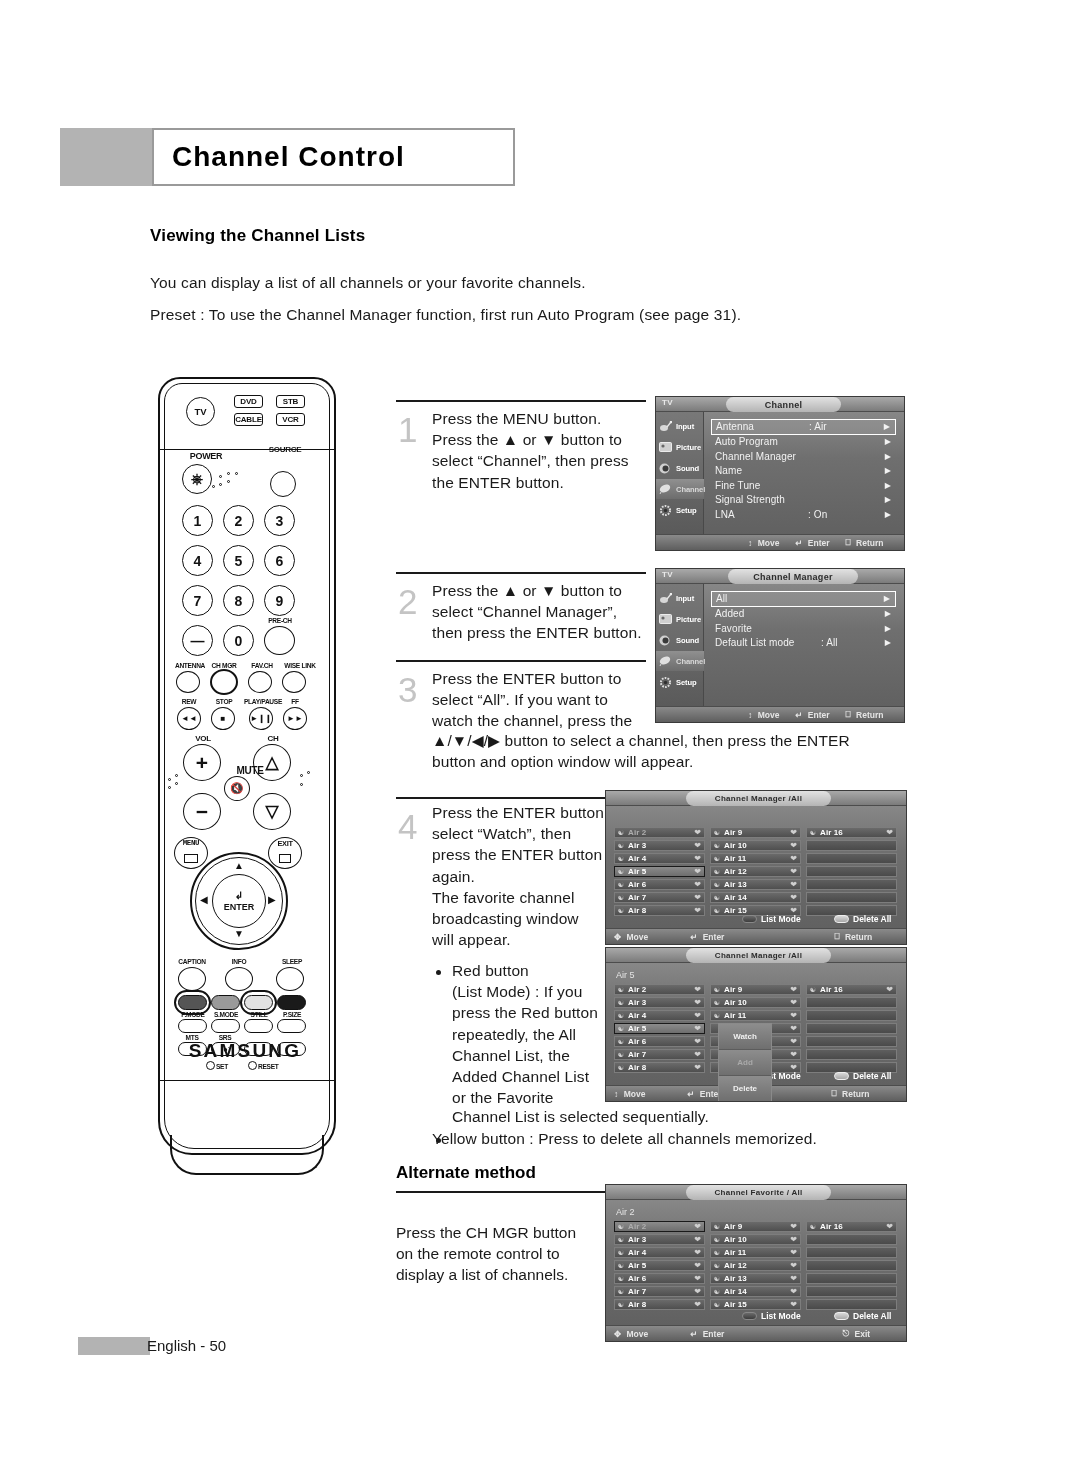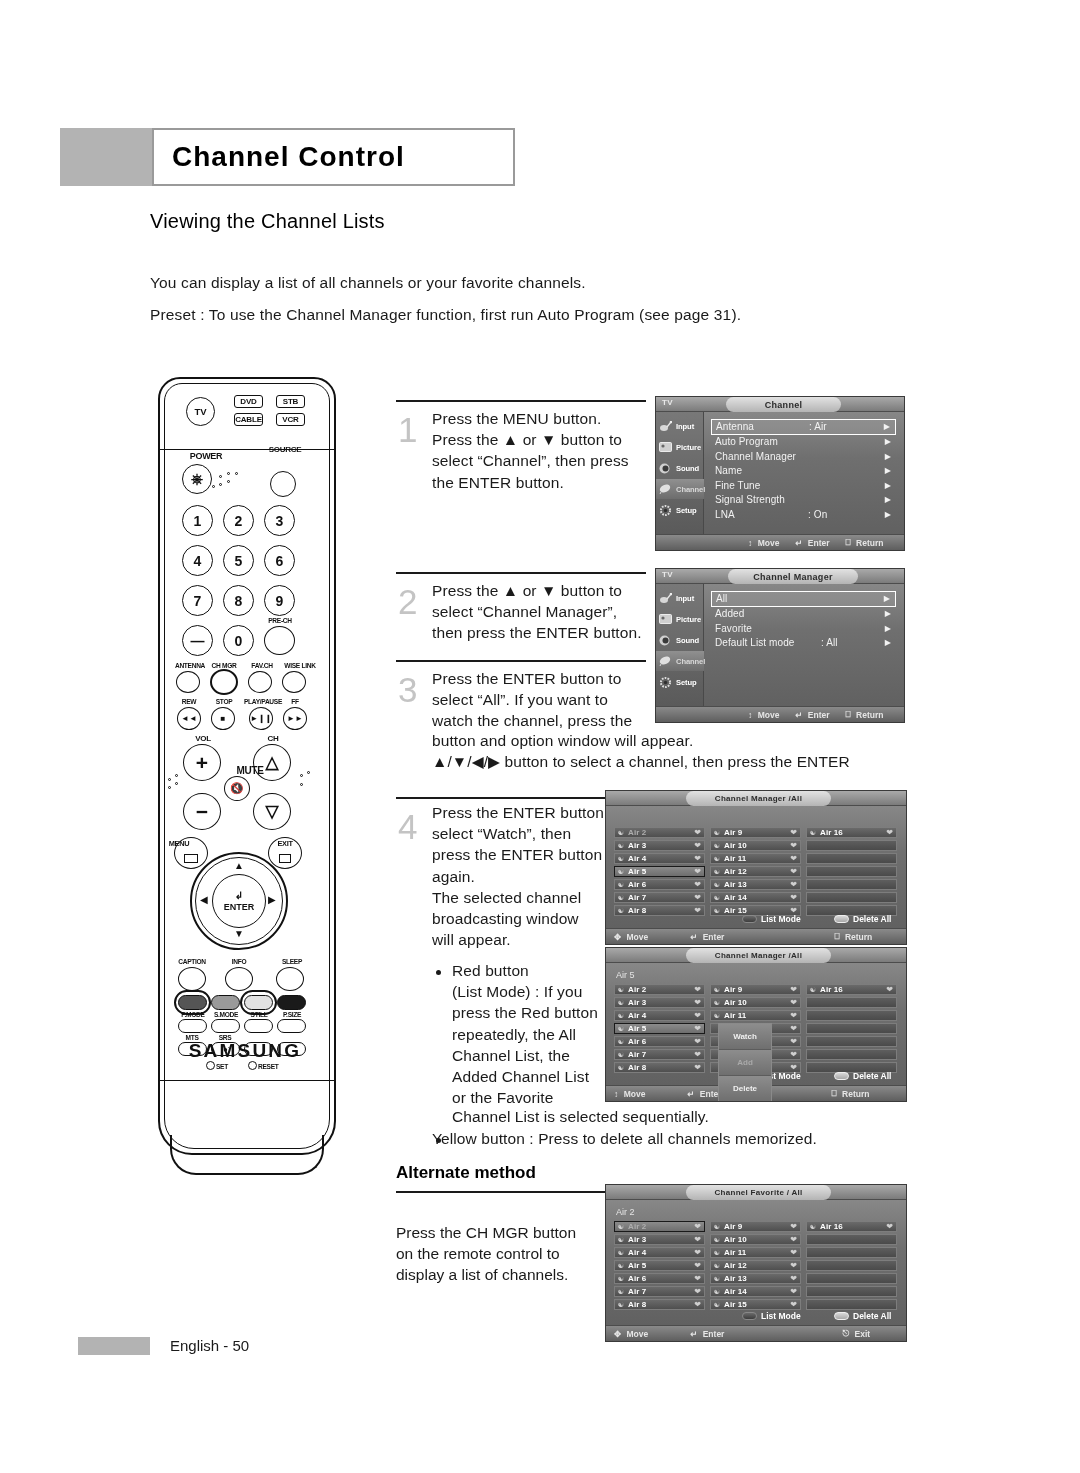"Viewing the Channel Lists" #section-title { font-size: 20px -> 17px; font-weight: normal -> bold; top: 210px -> 226px }
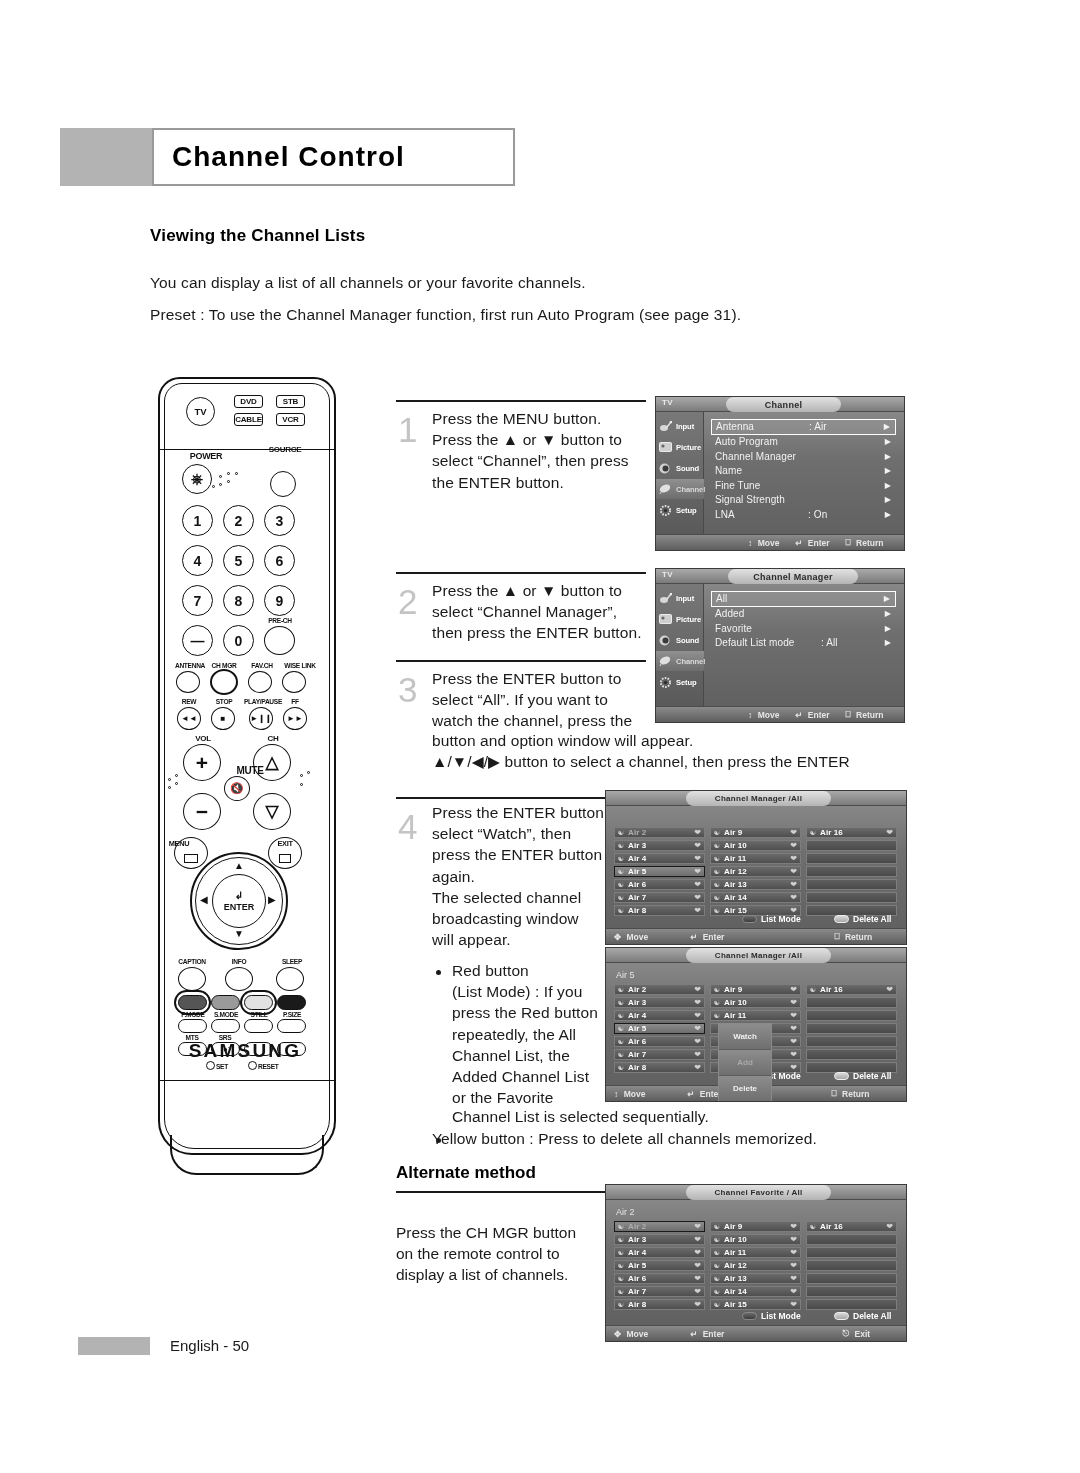"button and option window will" div { order: before "▲/▼/◀/▶ button to select a" -> after "▲/▼/◀/▶ button to select a" }
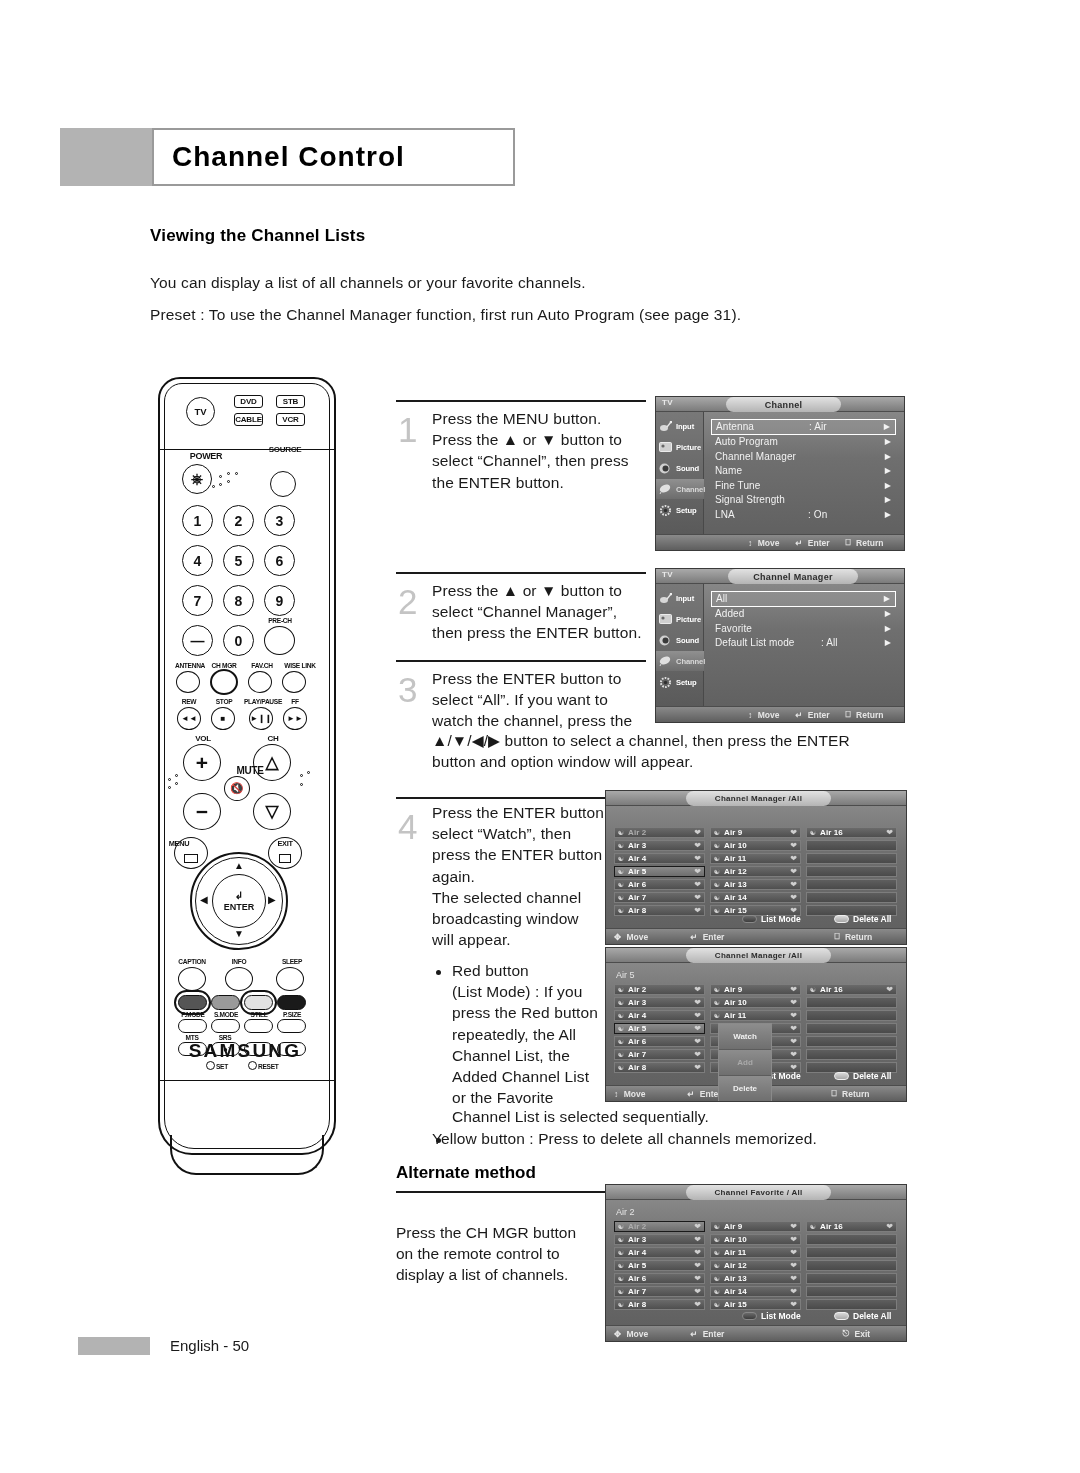"MENU" div.lbl { font-family: none -> Liberation Mono, monospace; left: 12px -> 24px }
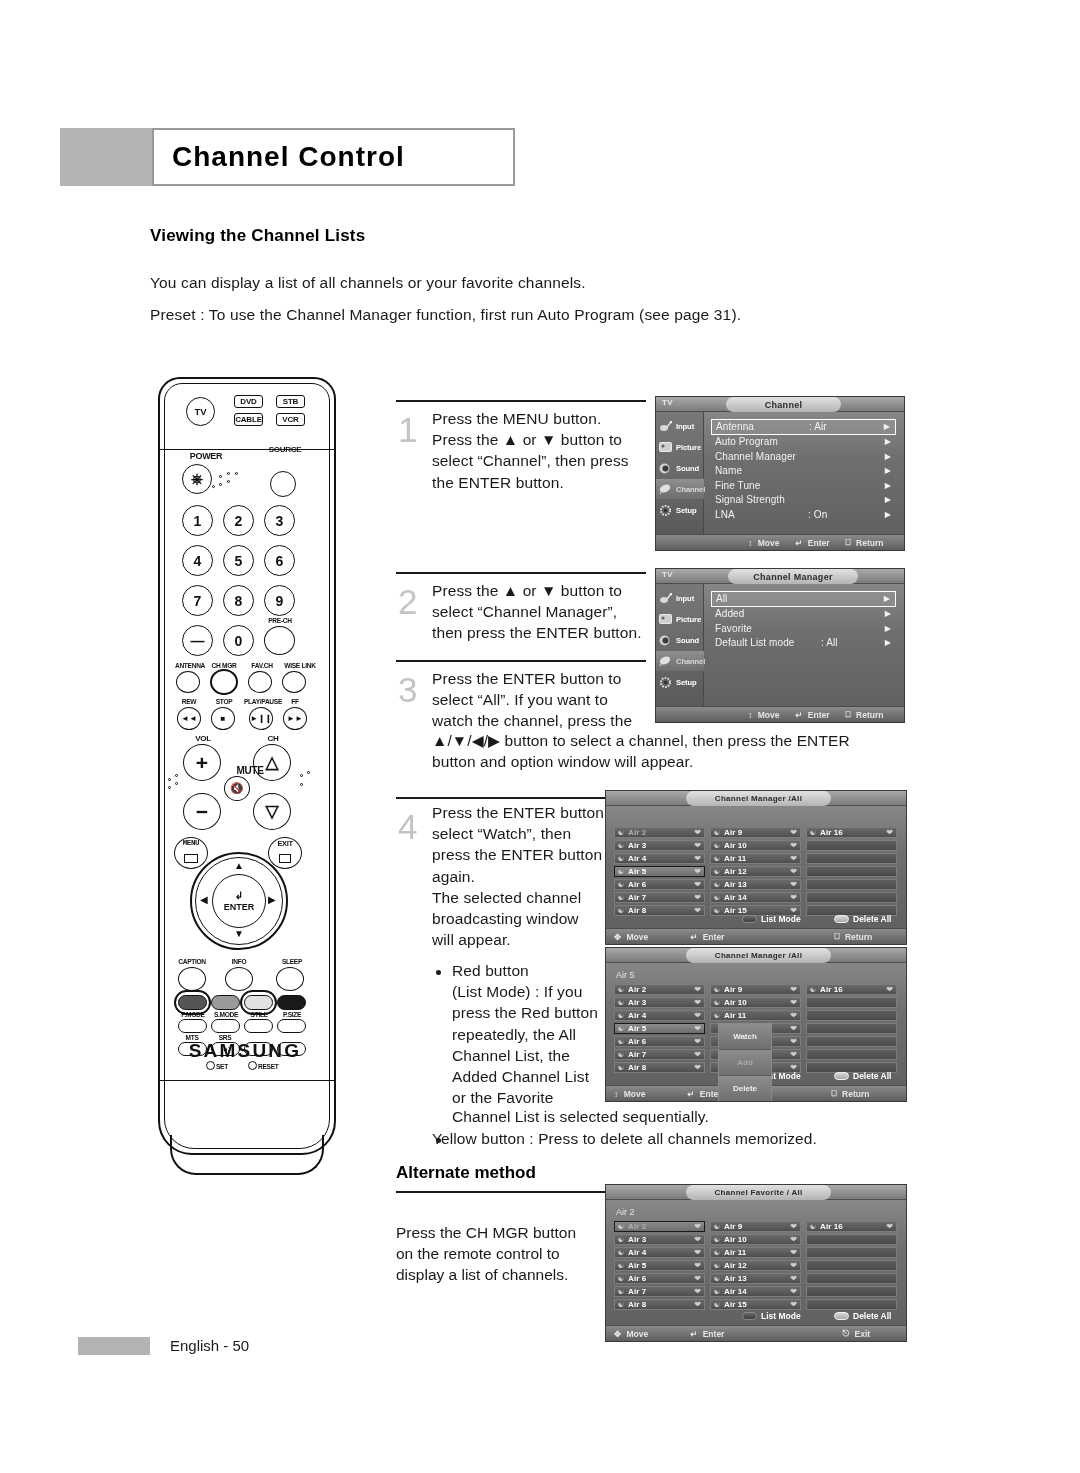"The selected channel" div { text: selected -> favorite }
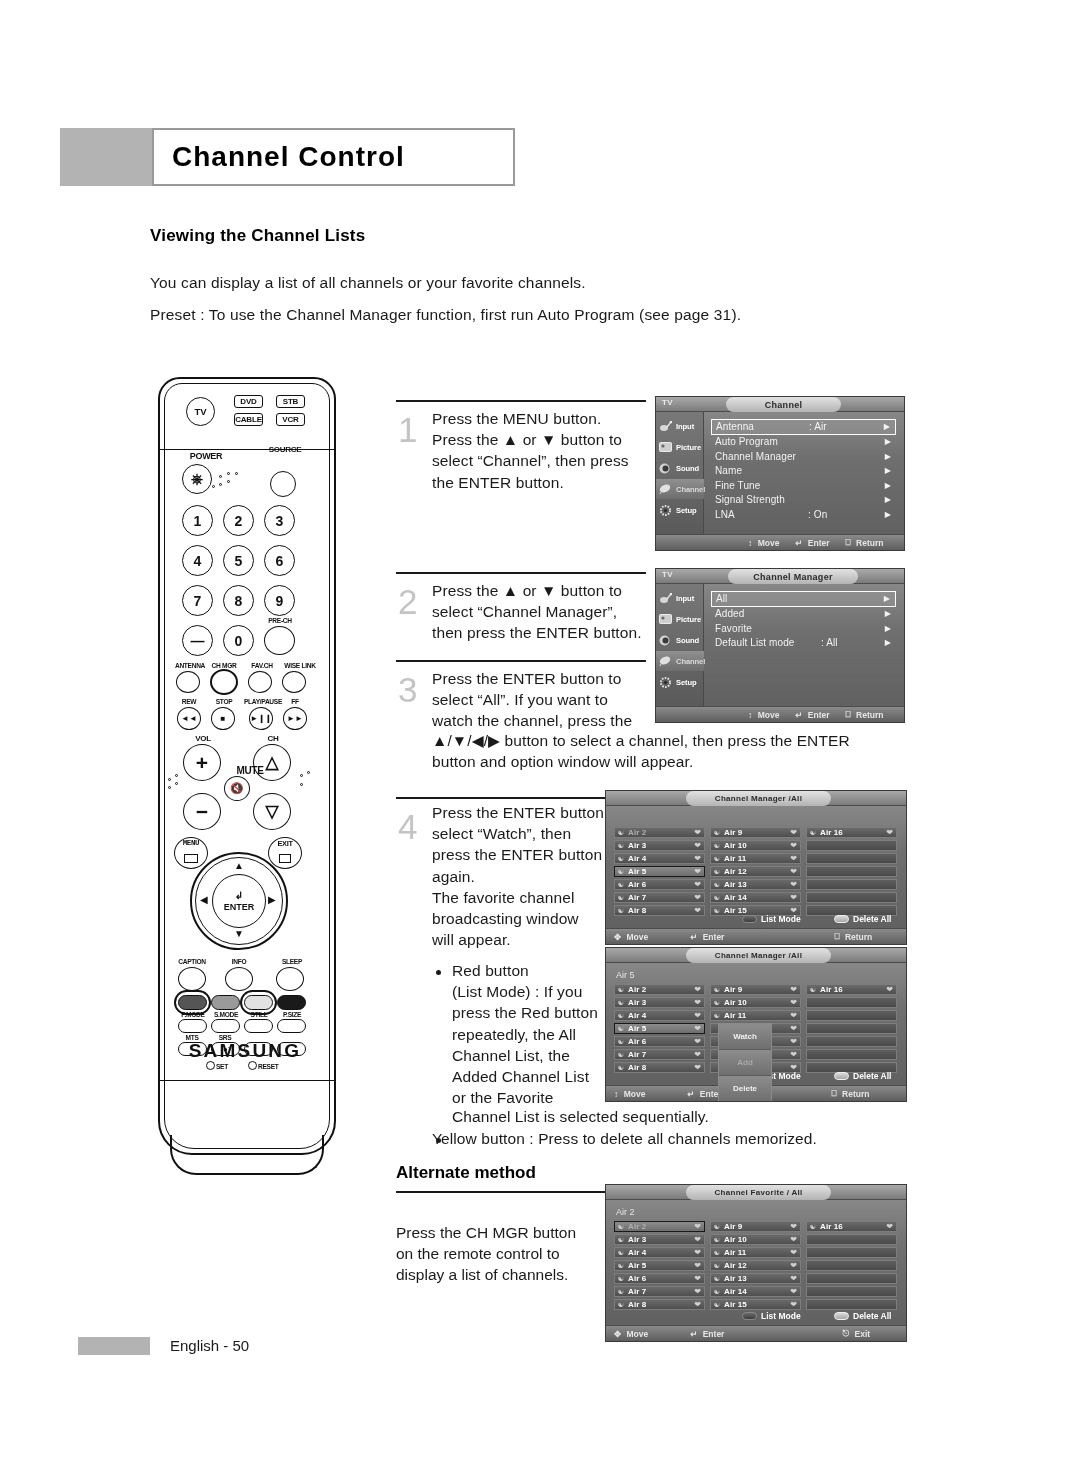"English - 50" #footer-text { left: 170px -> 147px }
